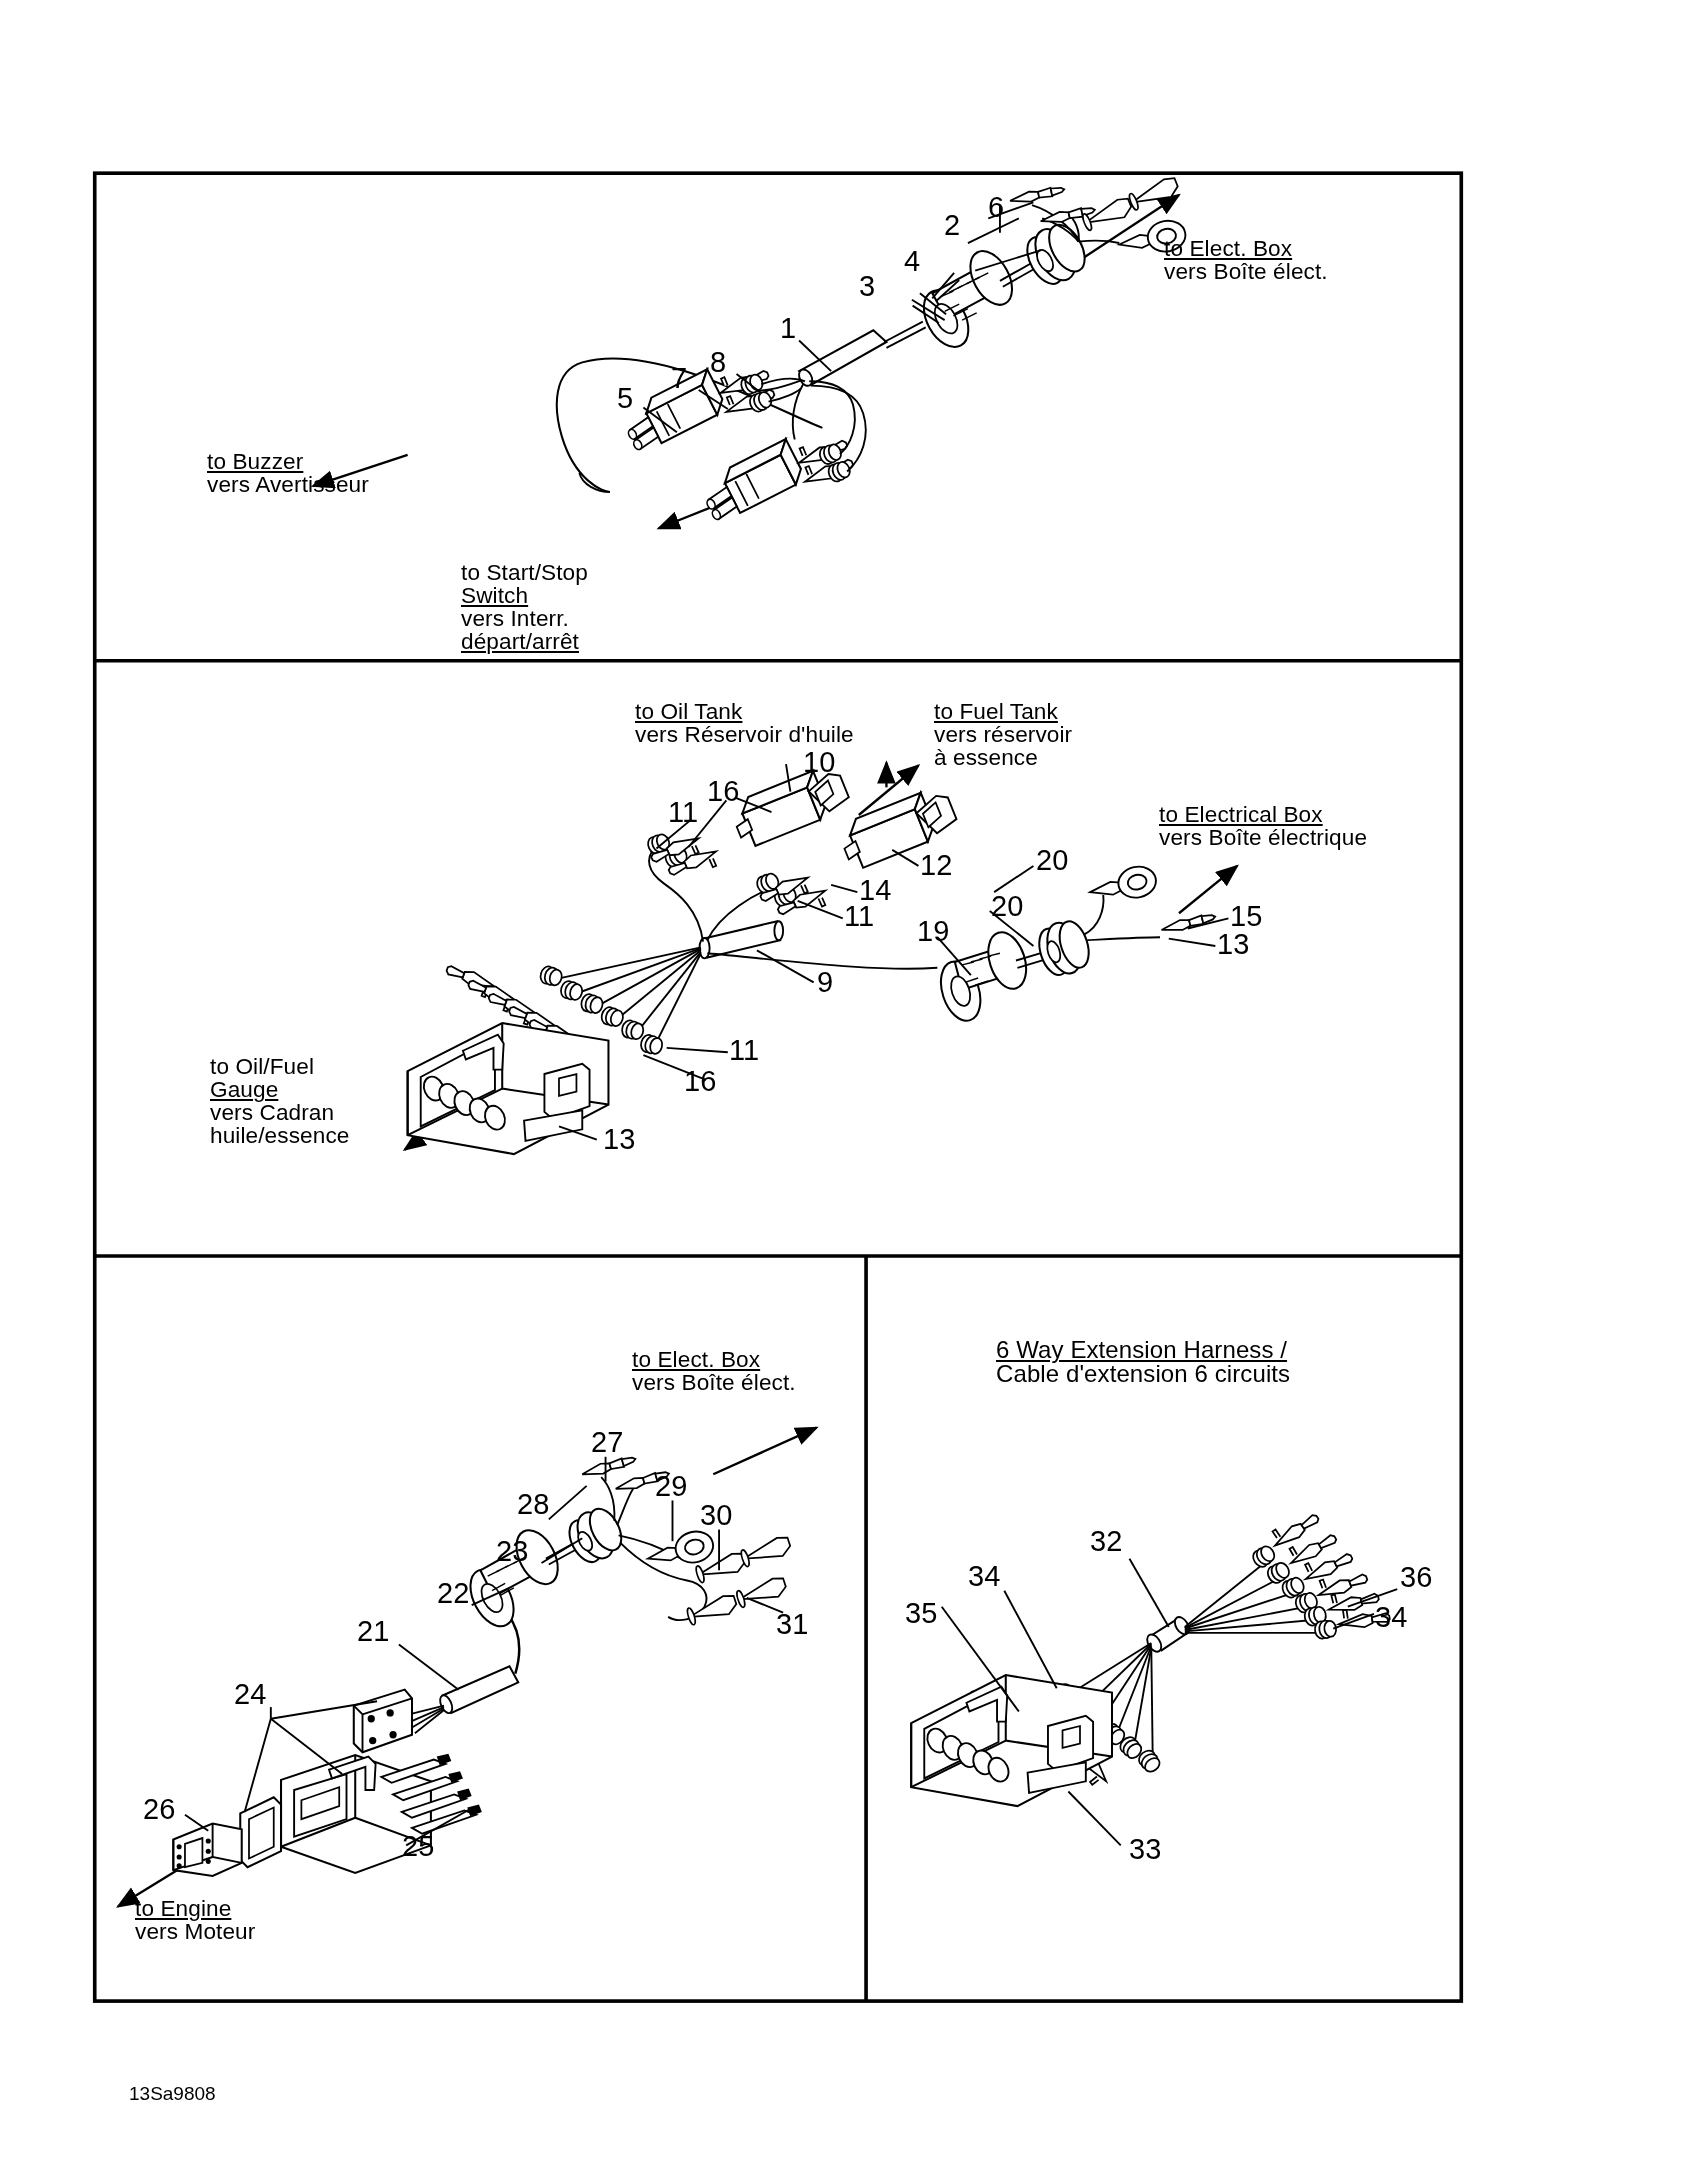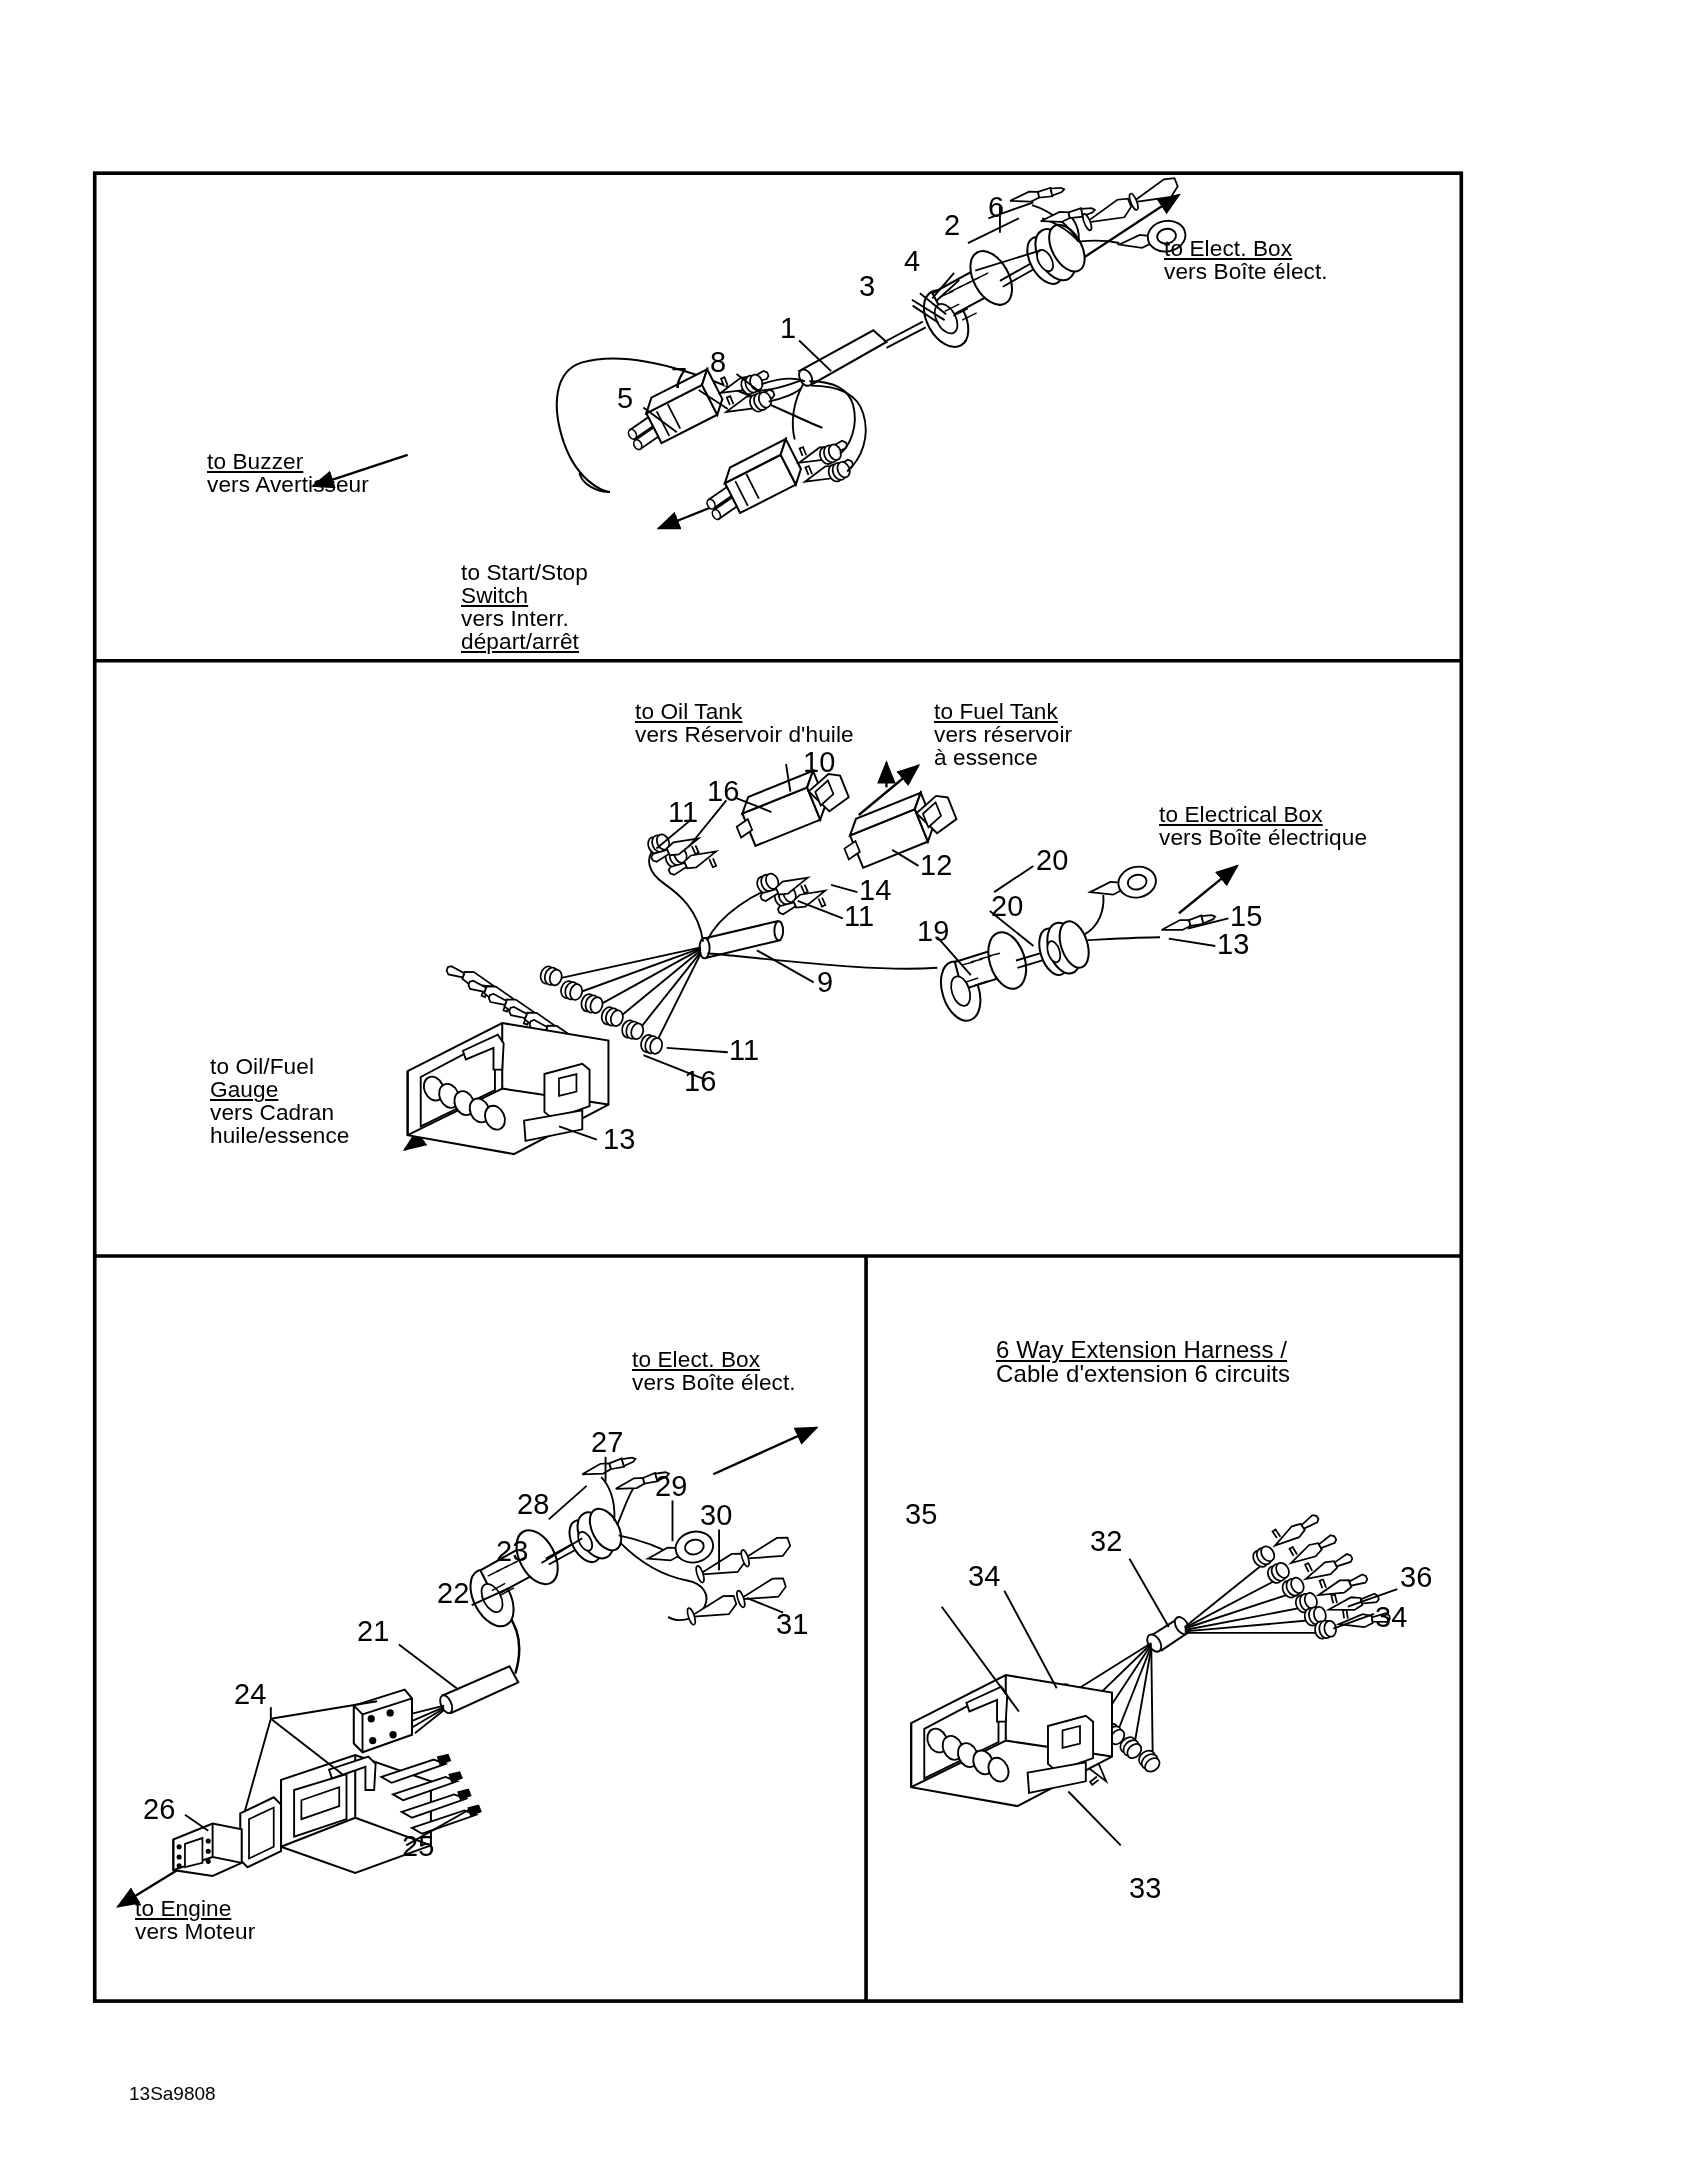"35" div.num { top: 1500px -> 1599px }
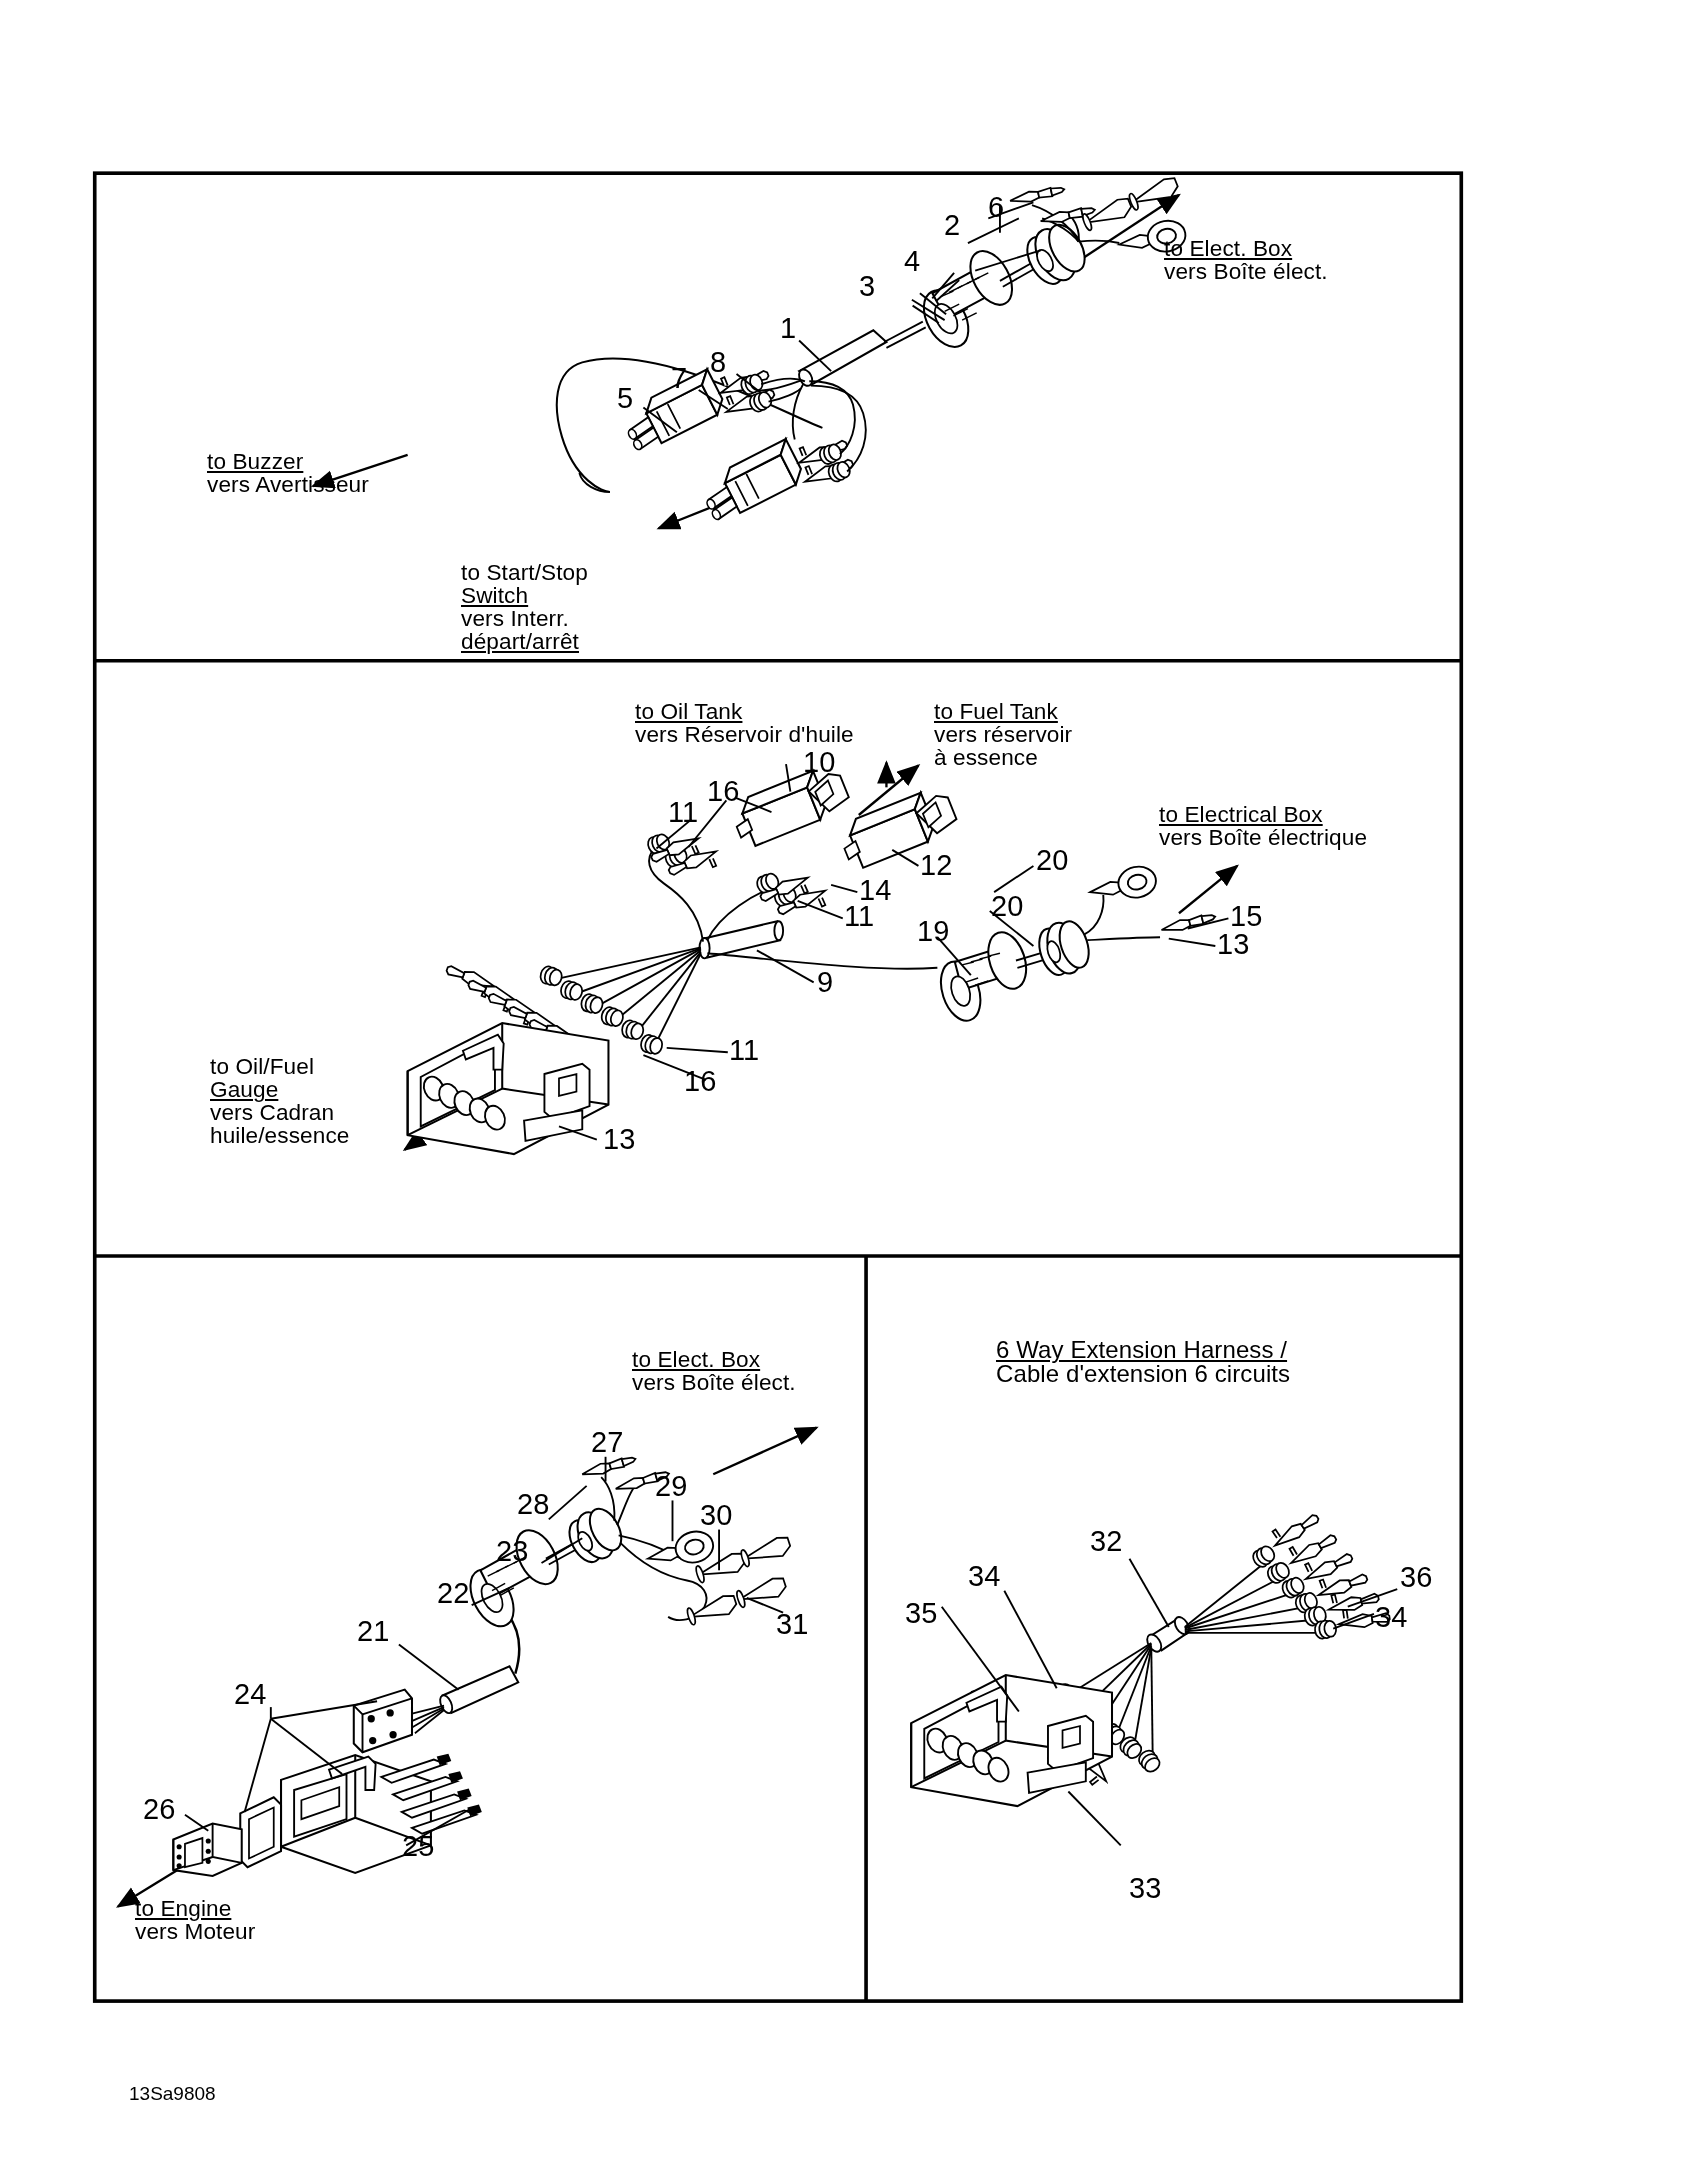"33" div.num { margin-top: 39px -> none }
